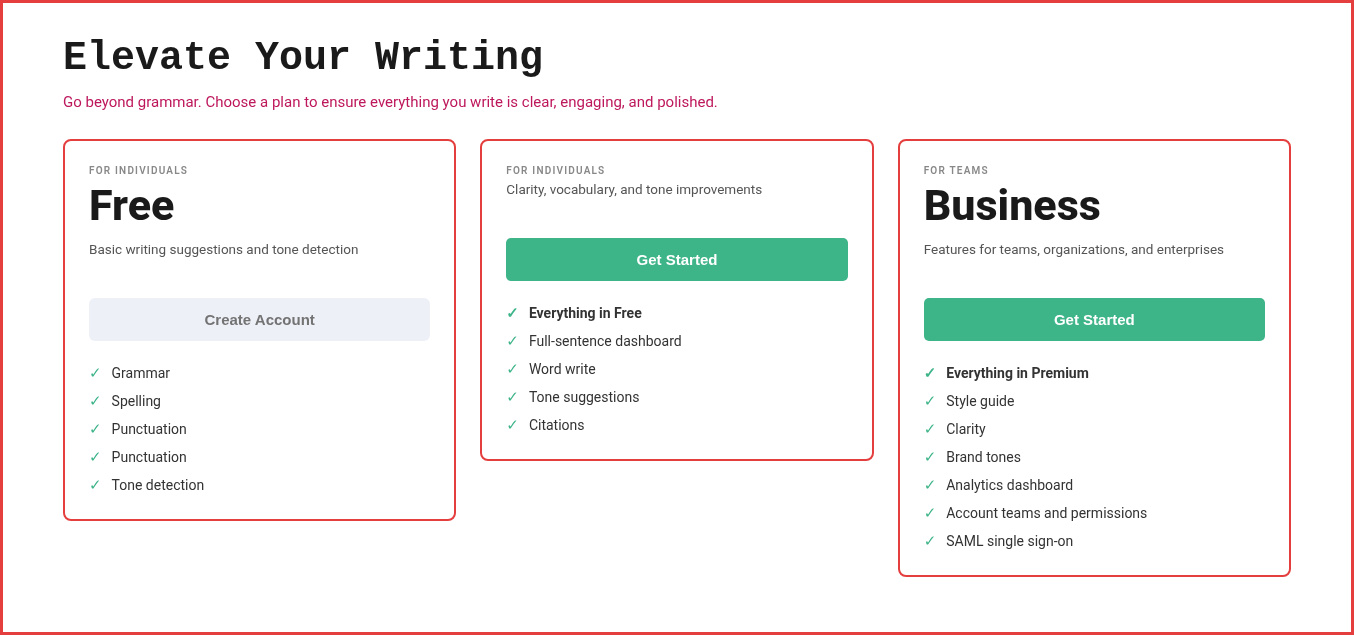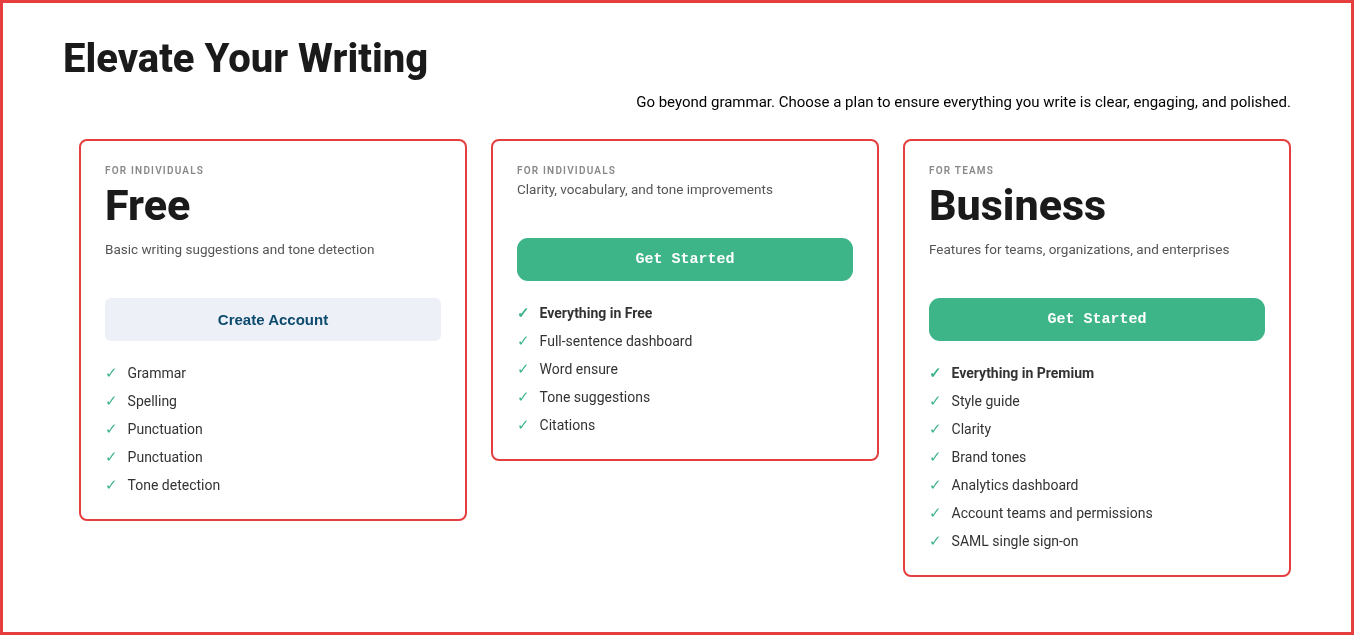"Elevate Your Writing" .page-title { font-family: none -> Liberation Mono, monospace }
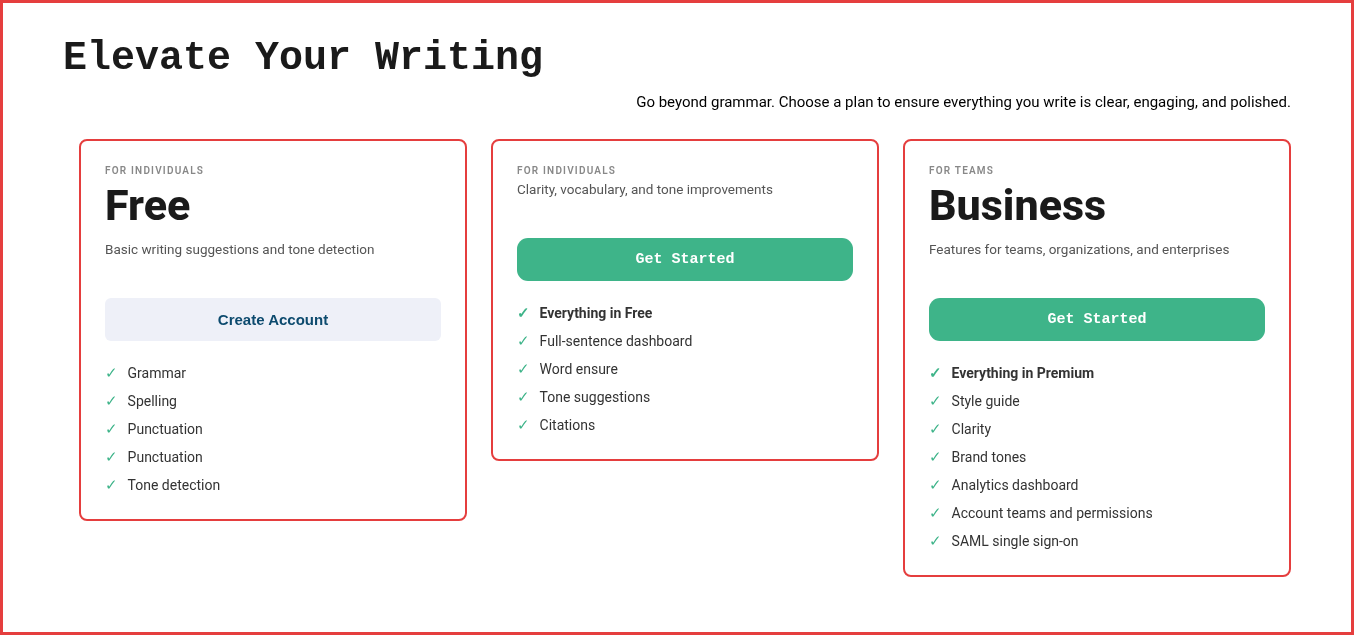"Go beyond grammar. Choose a" .page-subtitle { color: #000000 -> #be185d; text-align: right -> none }
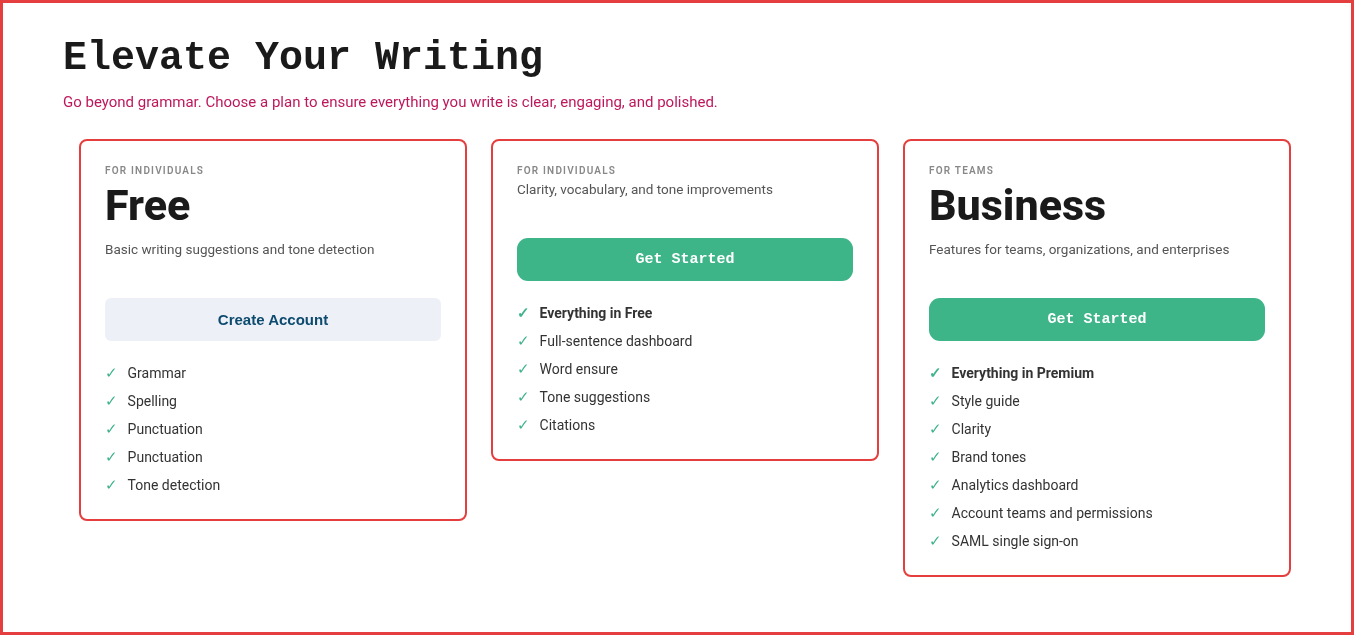"FOR INDIVIDUALS" .plans-container { margin-left: 16px -> none }
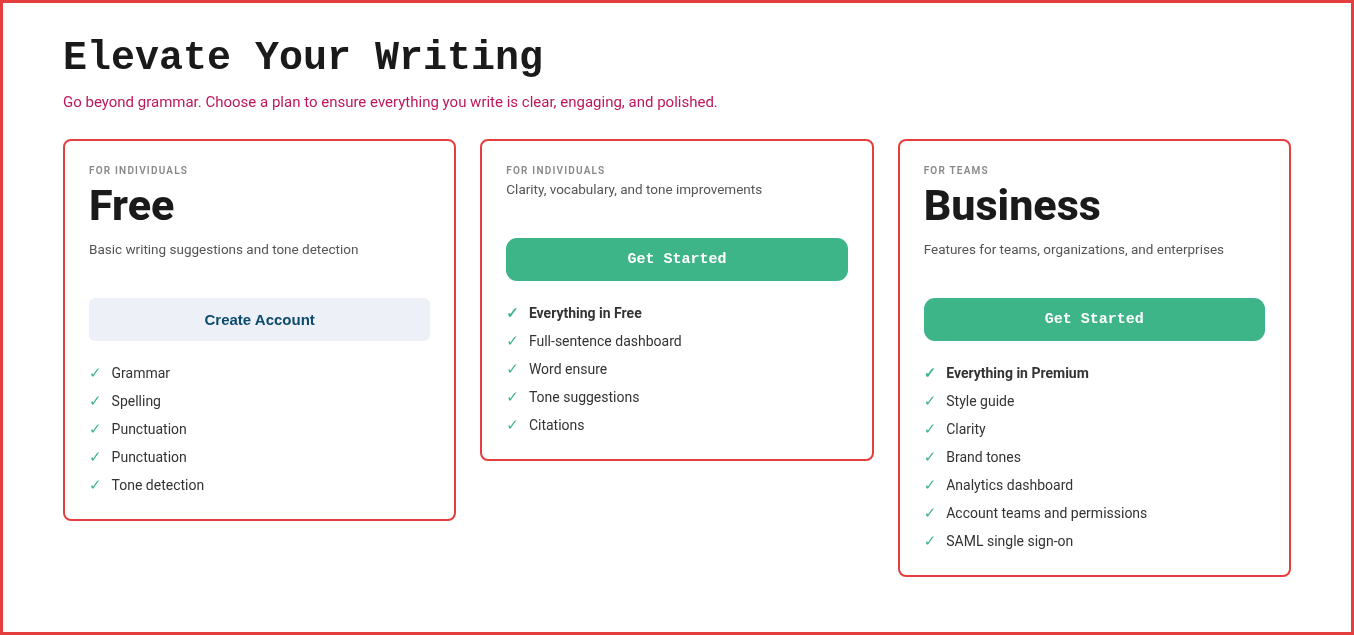"Get Started" .btn-get-started { border-radius: 11px -> 5px; font-family: Liberation Mono, monospace -> none }
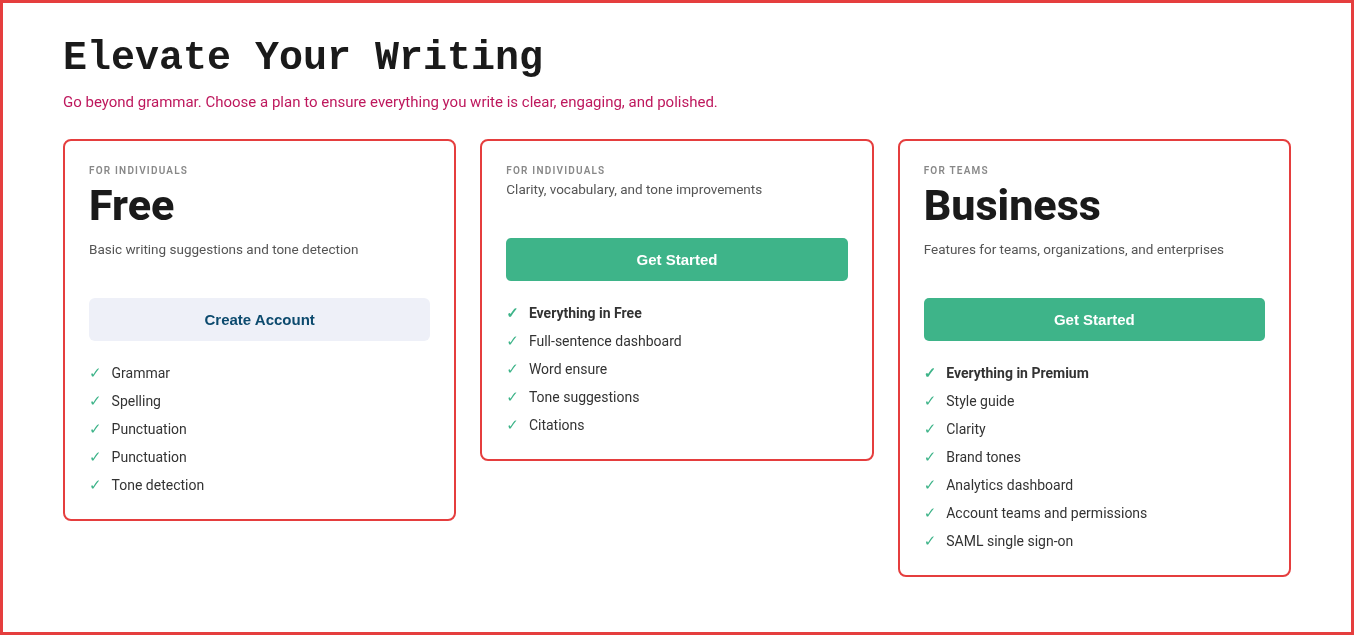"Create Account" .btn-create-account { color: #0c4a6e -> #737373 }
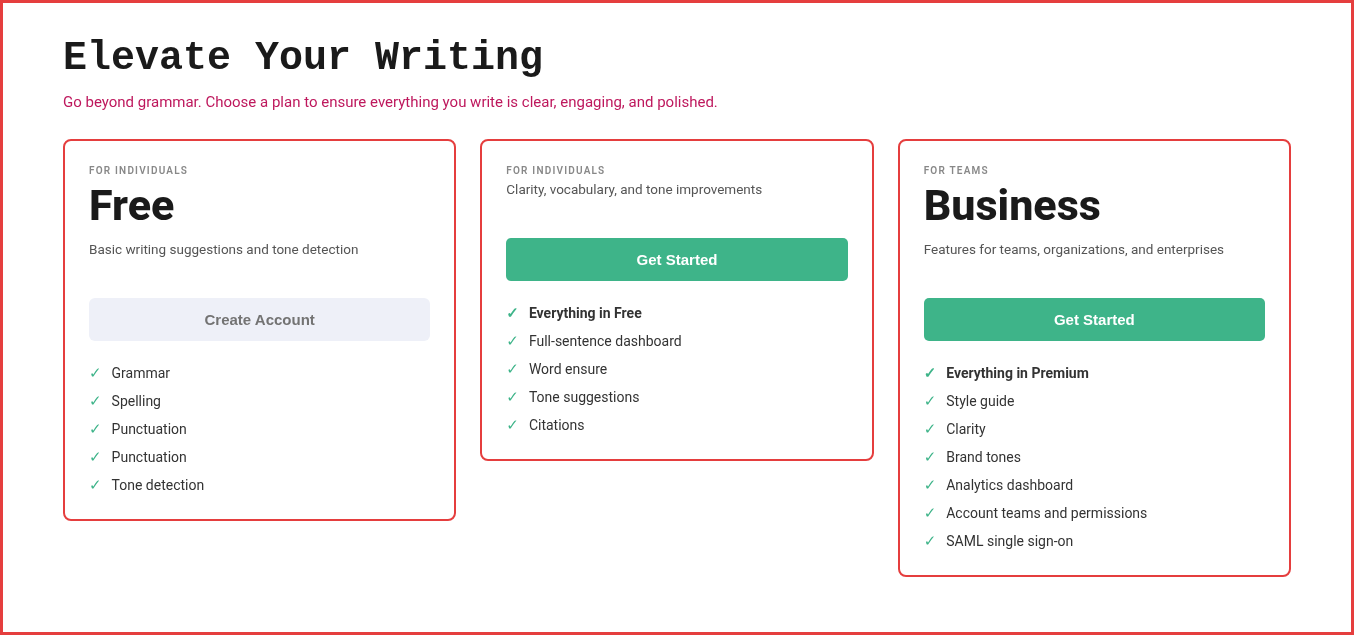"Word ensure" span { text: ensure -> write }
